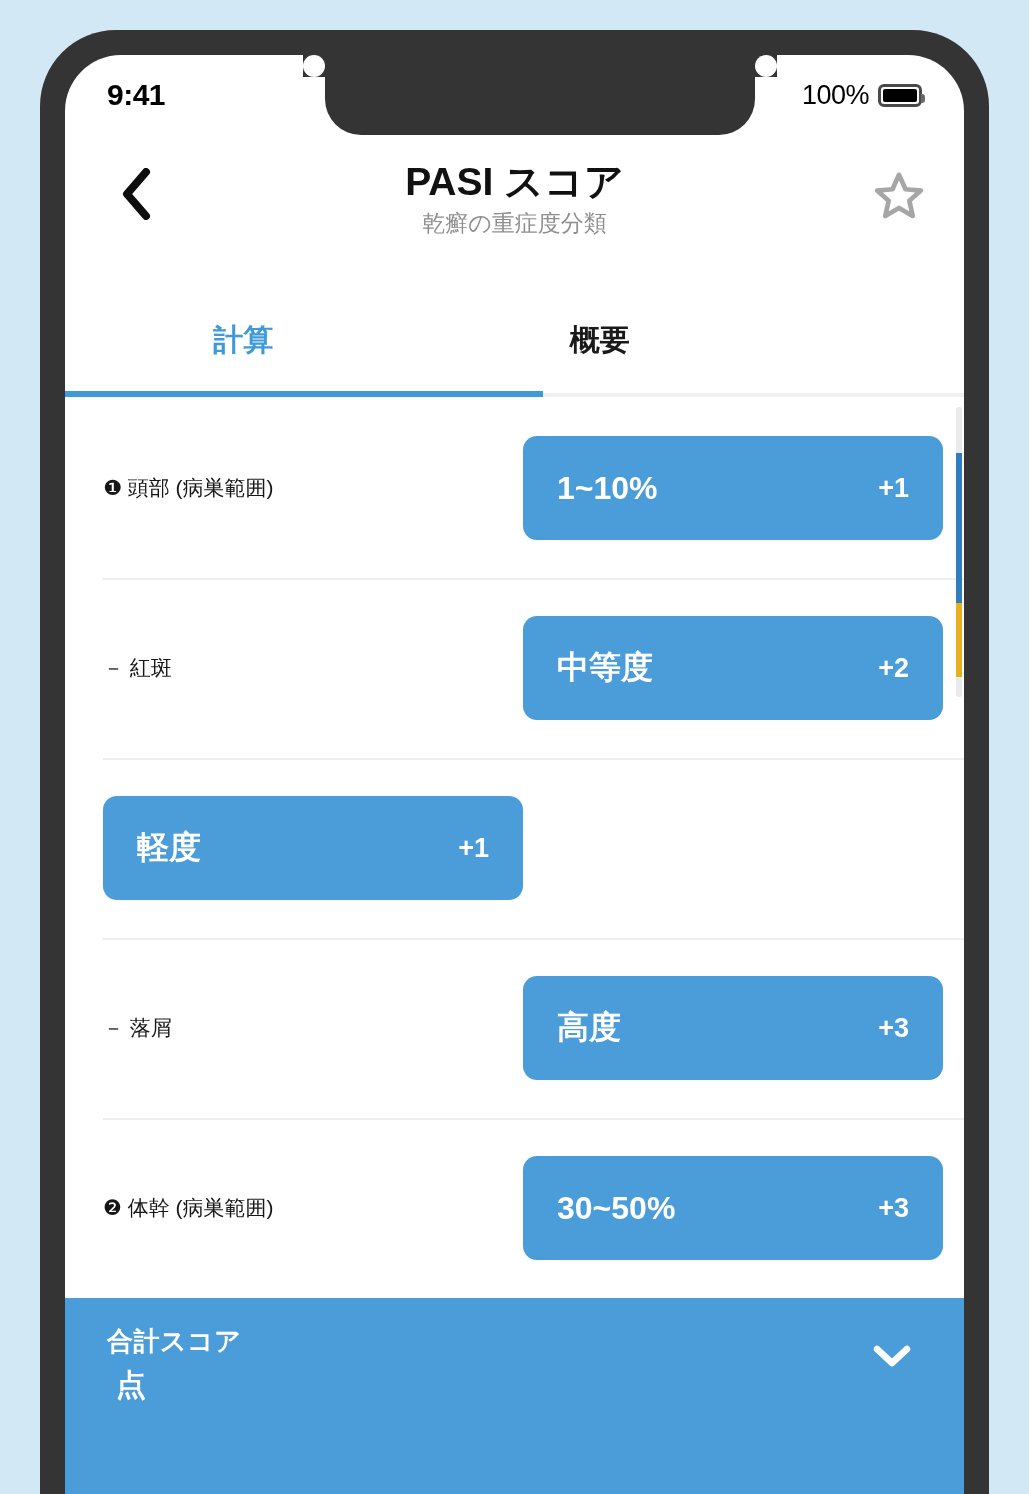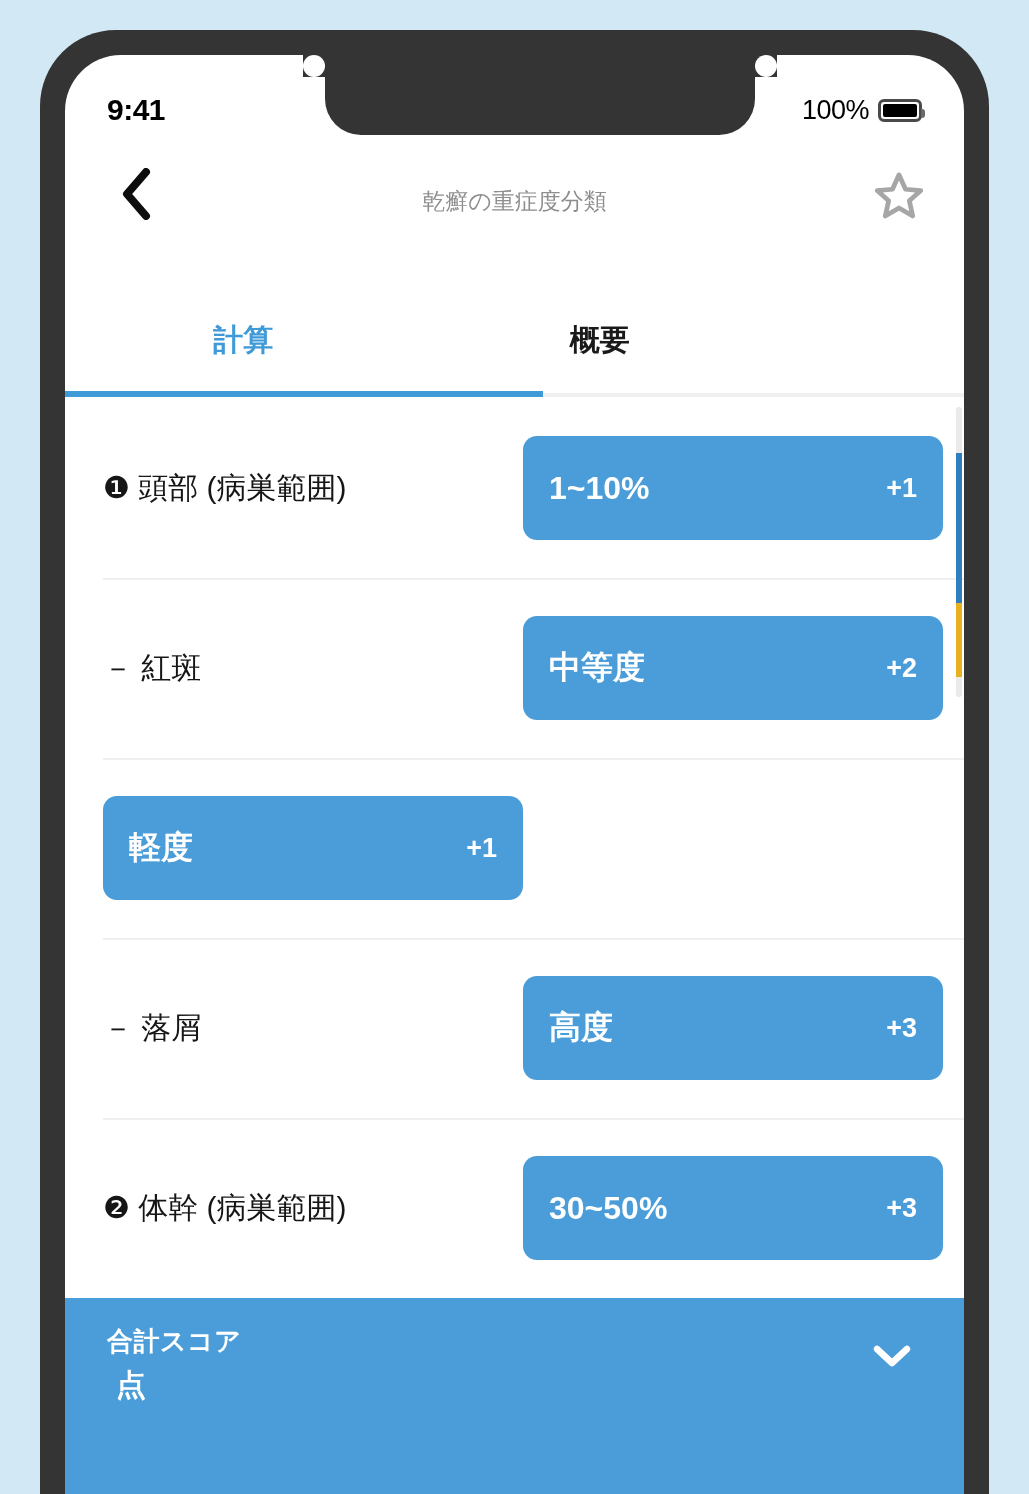"9:41" #status-bar { top: 15px -> 0 }
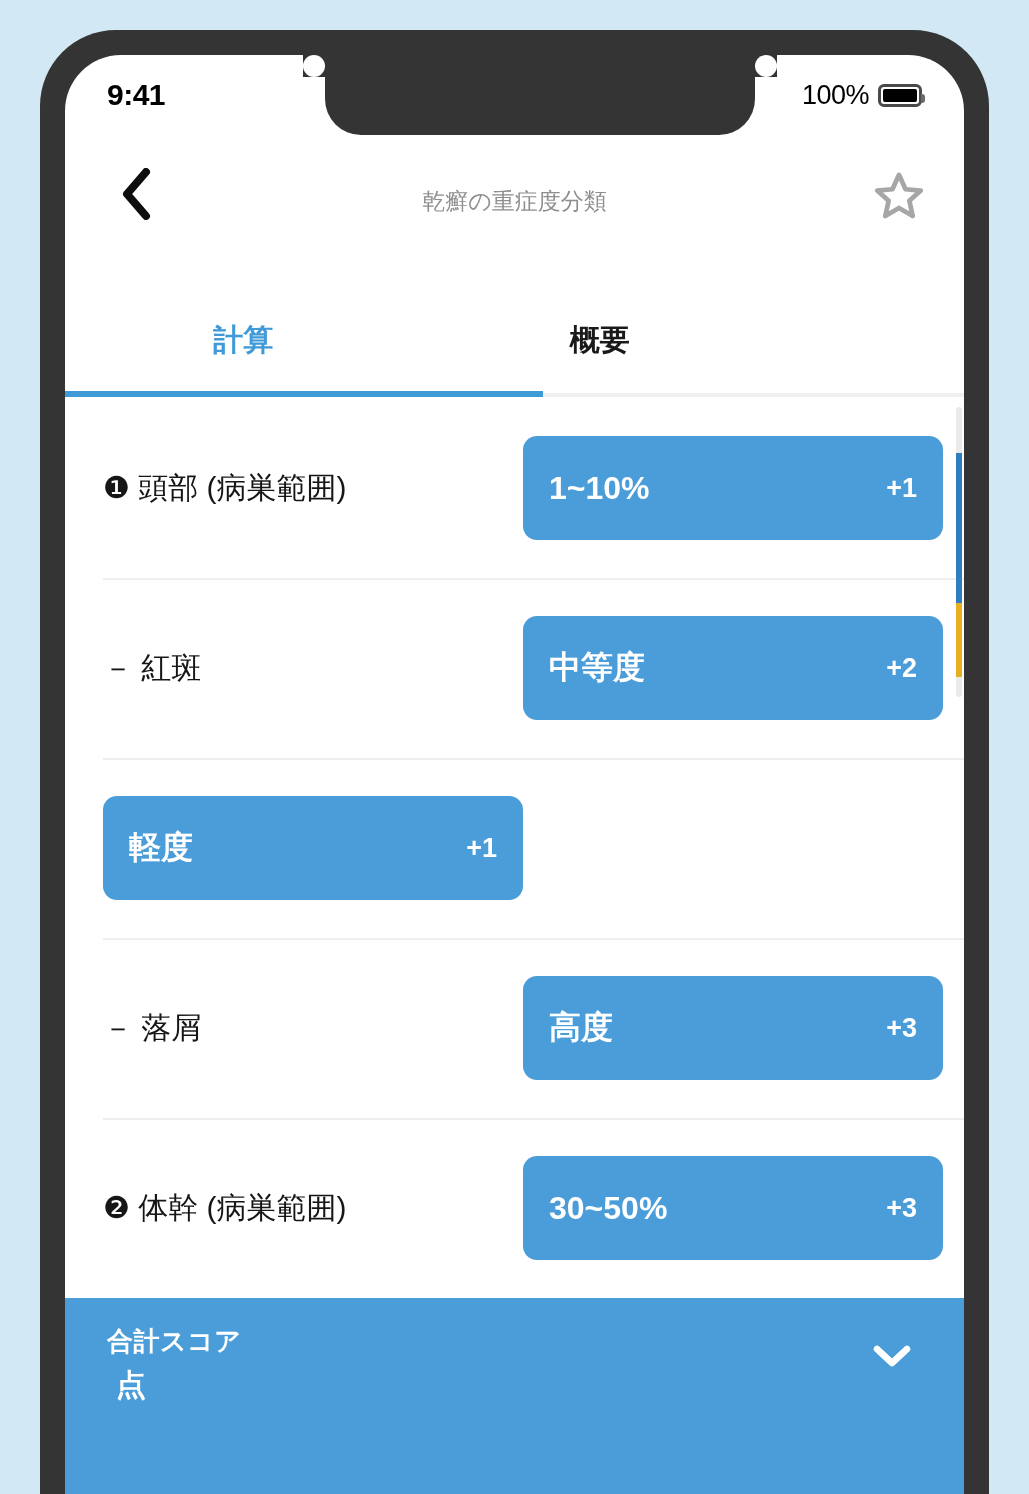"PASI スコア" div { html: none -> <div>PASI スコア</div> }
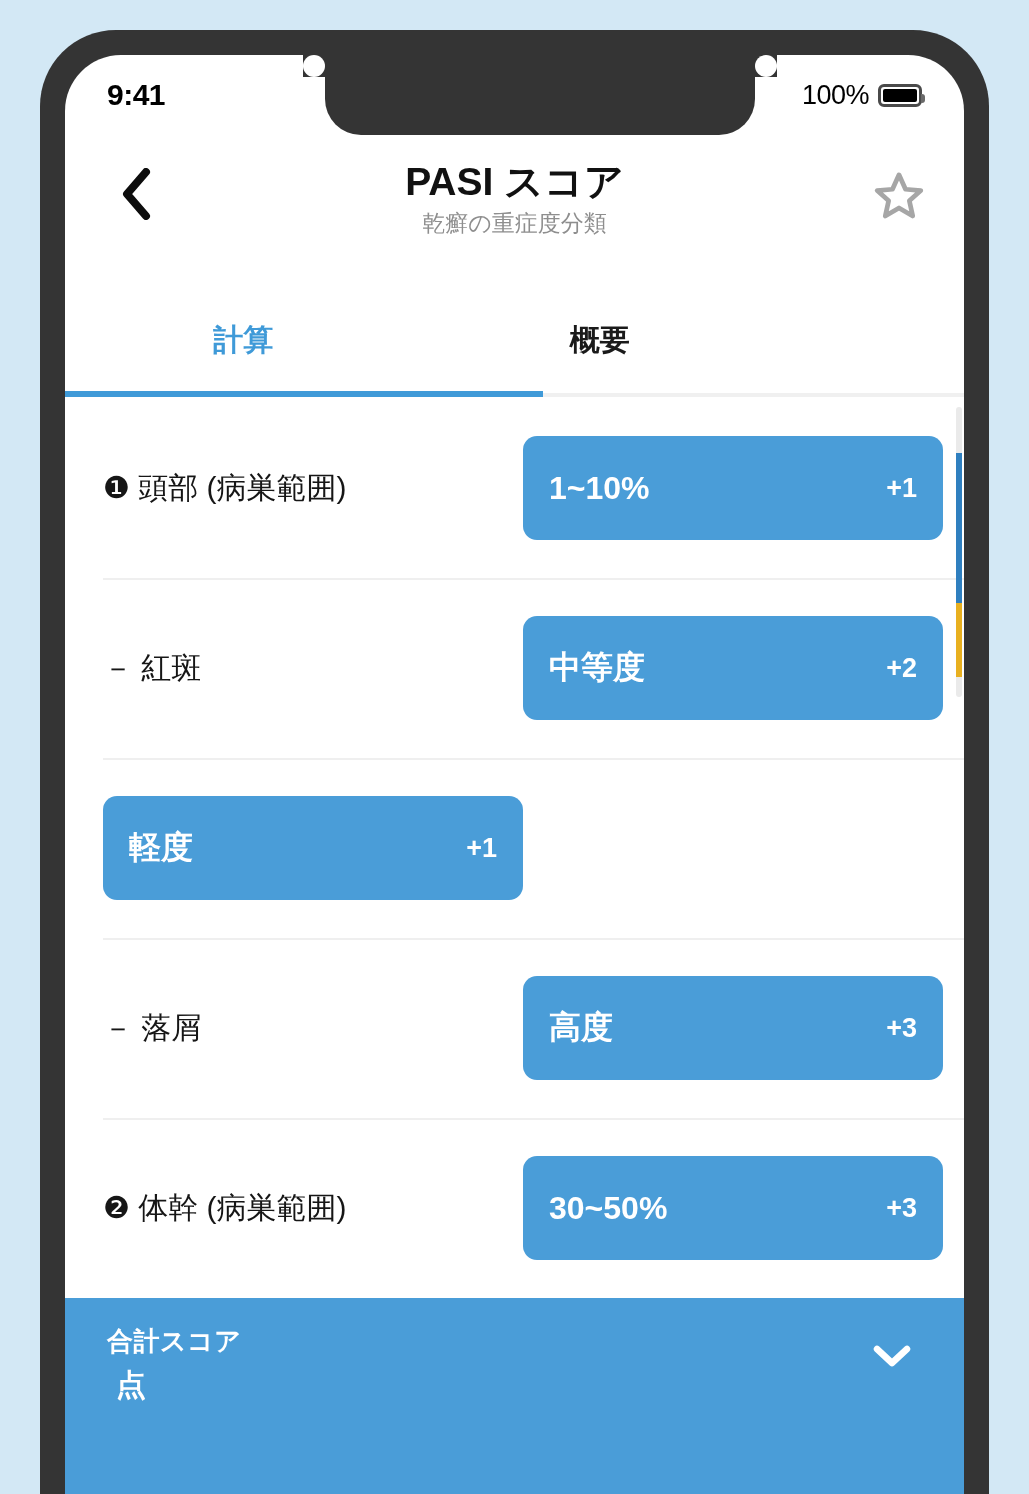"❶ 頭部 (病巣範囲)" .row-label { font-size: 30px -> 21px }
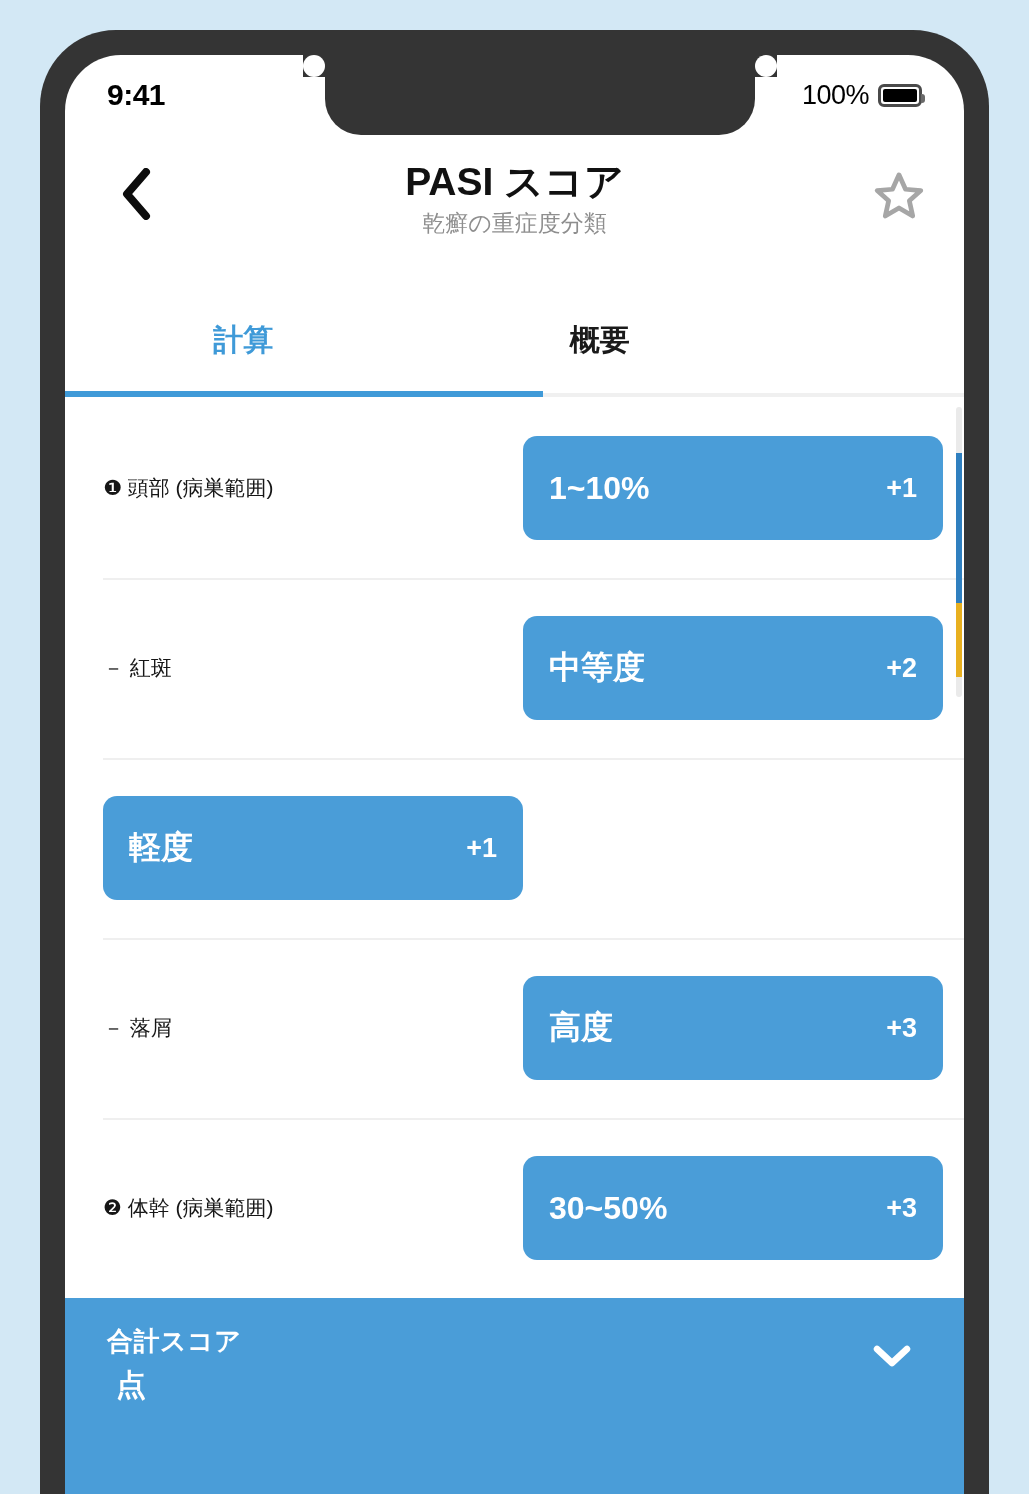"1~10%" .option-button { padding: 0 26px -> 0 34px }
